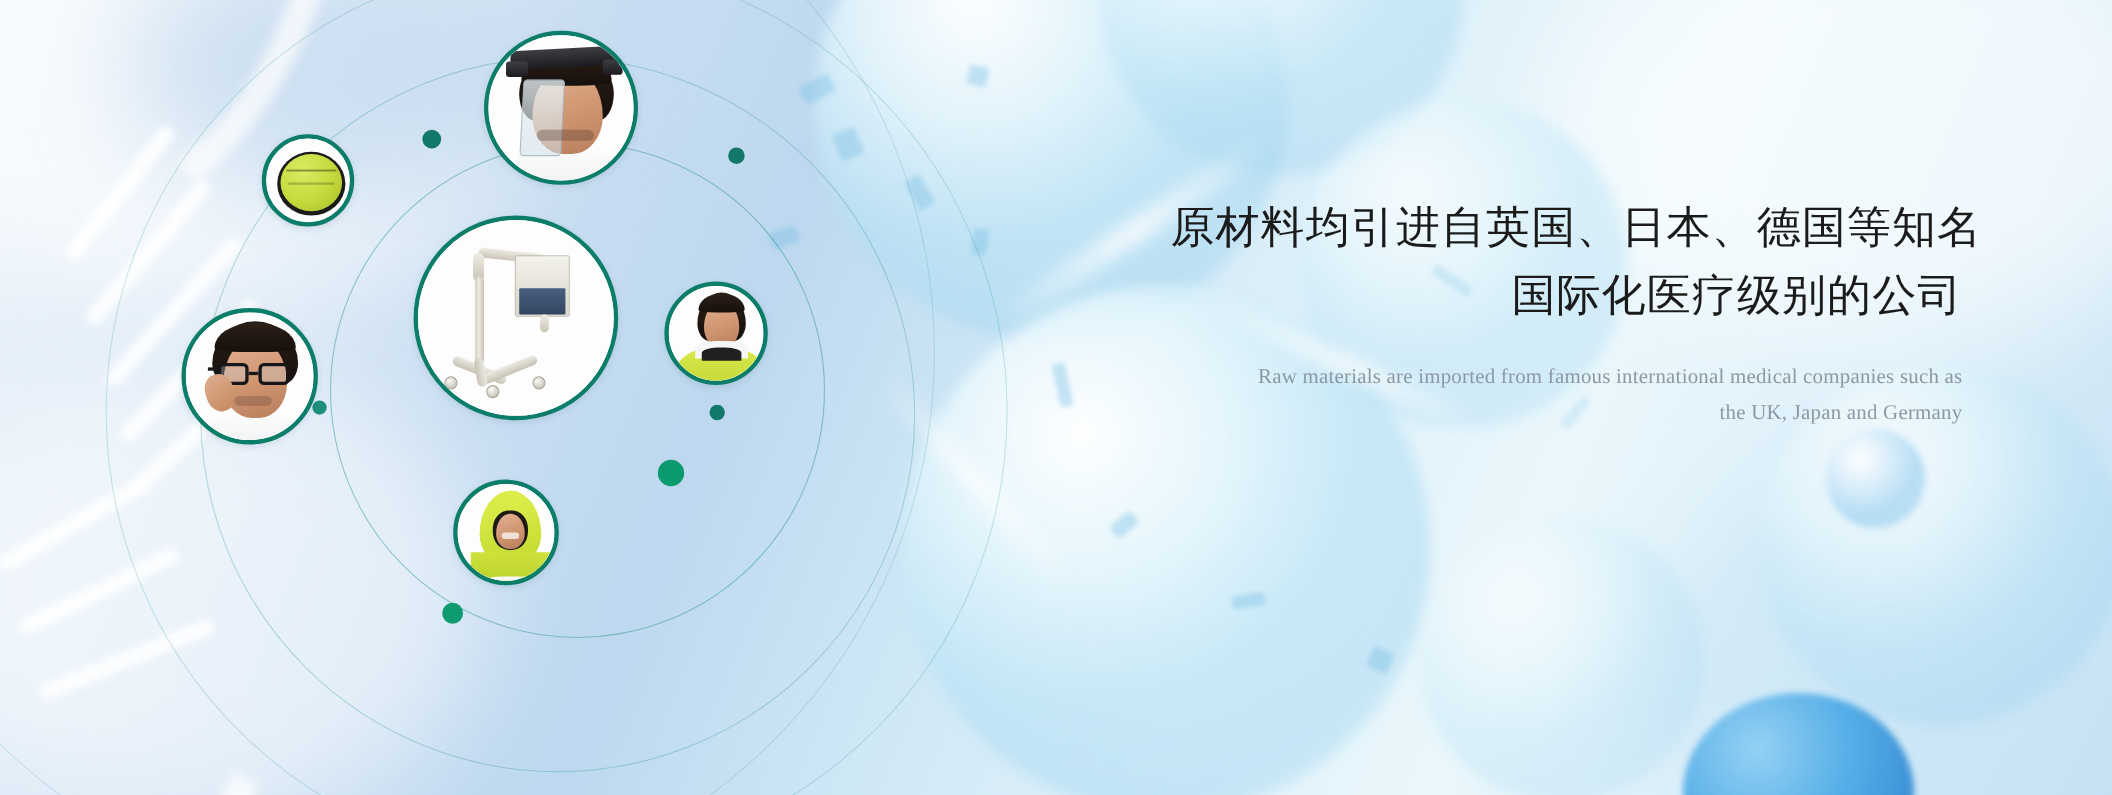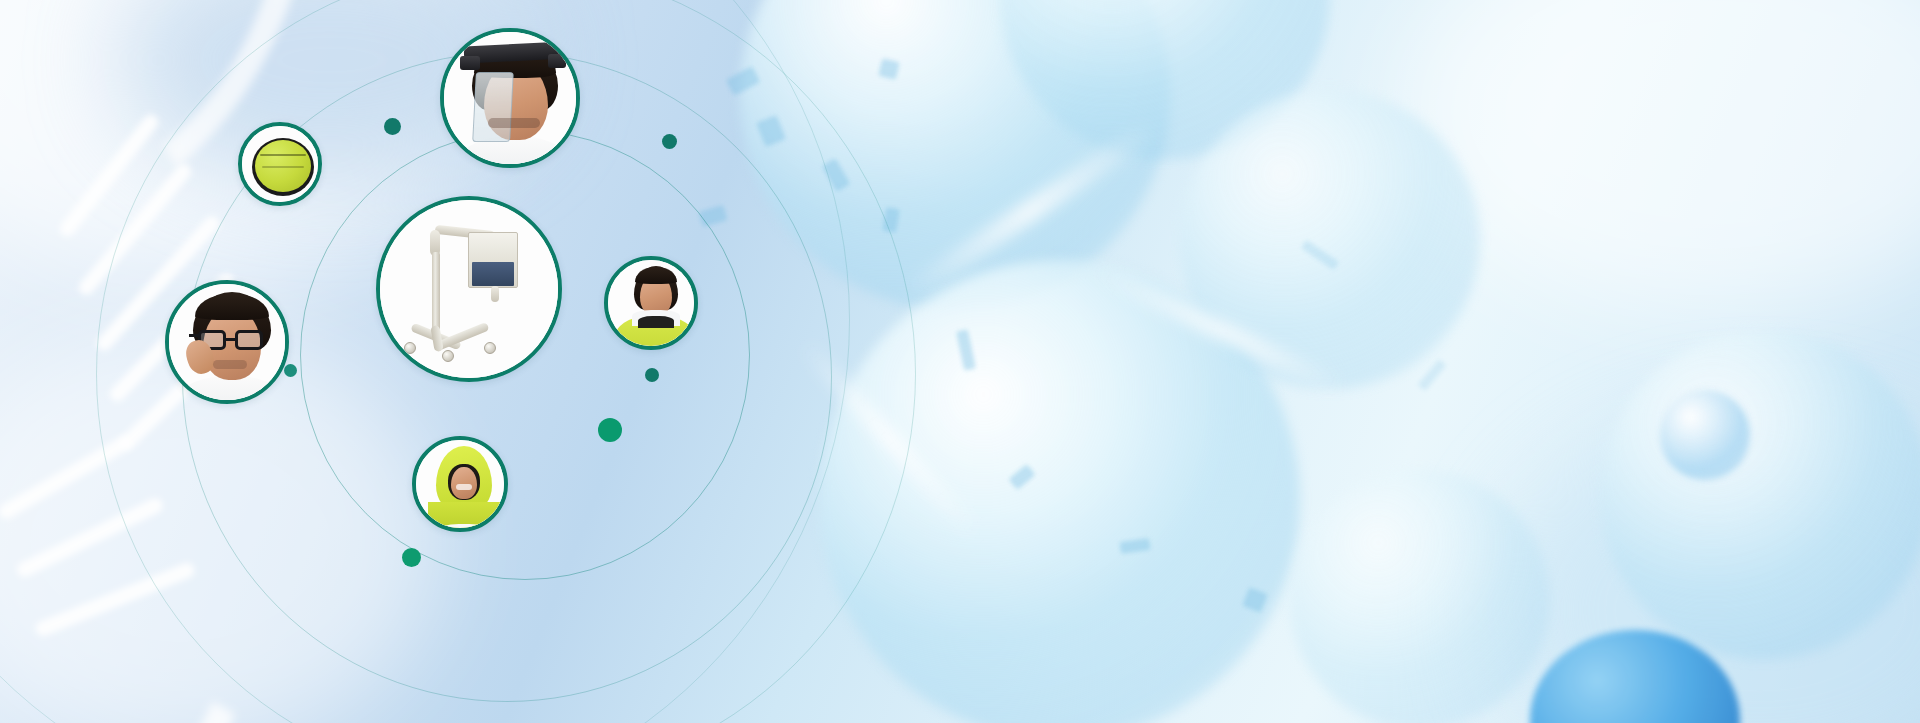"原材料均引进自英国、日本、德国等知名" div.text-wrap { html: none -> <div> <div> <span>原材料均引进自英国、日本、德国等知名</span> <span>国际化医疗级别的公司</span> </div> <div> <span>Raw materials are imported from famous international medical companies such as</span> <span>the UK, Japan and Germany</span> </div> </div> }
